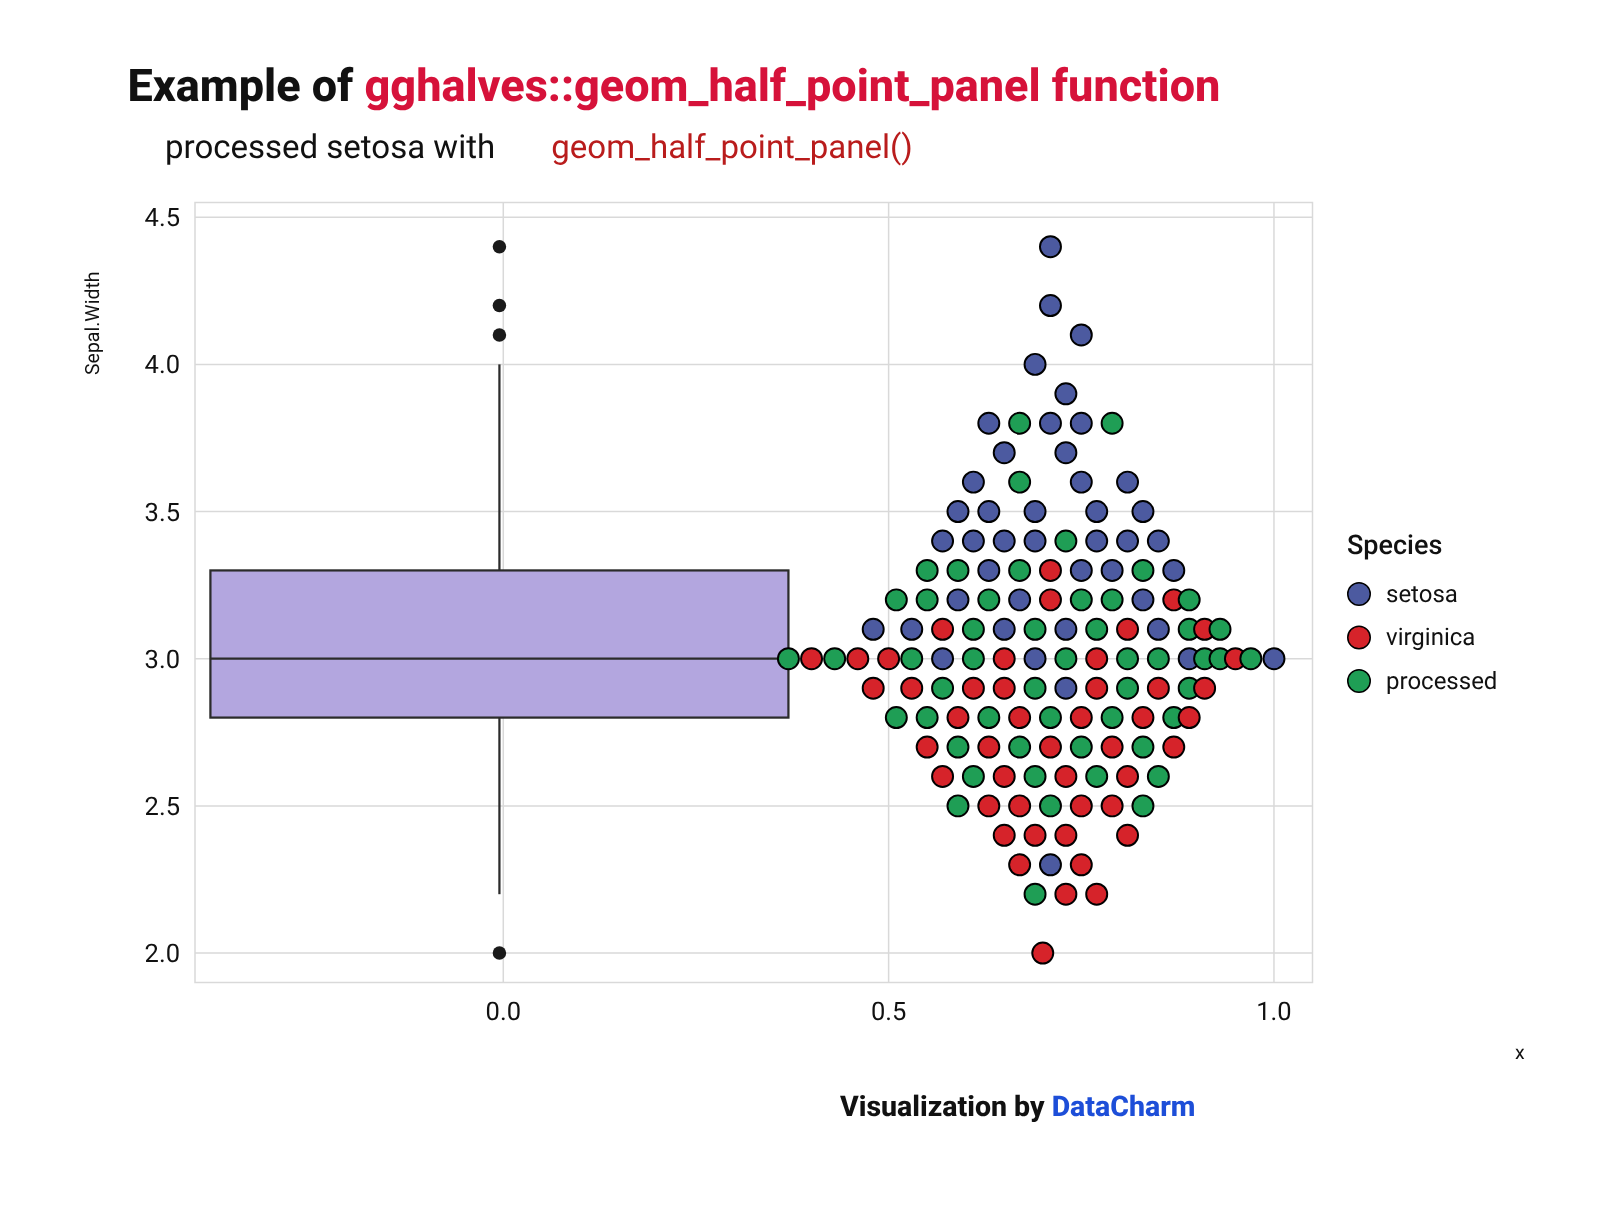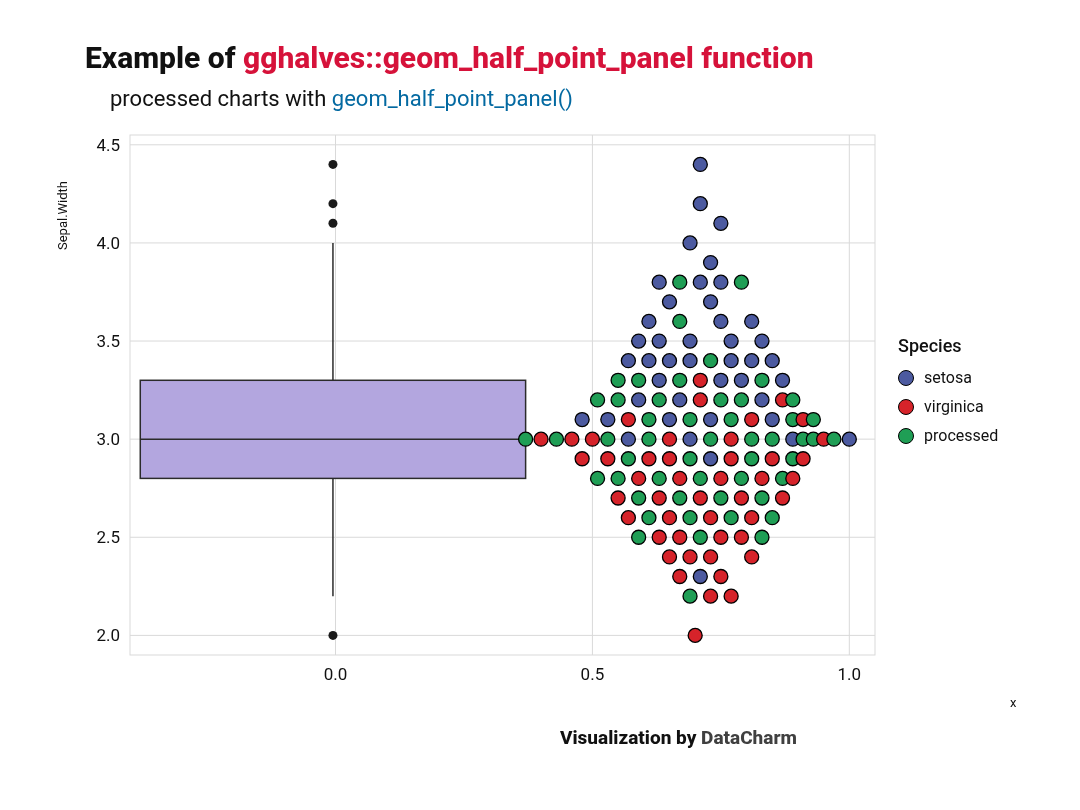"processed charts with" span { text: charts -> setosa }
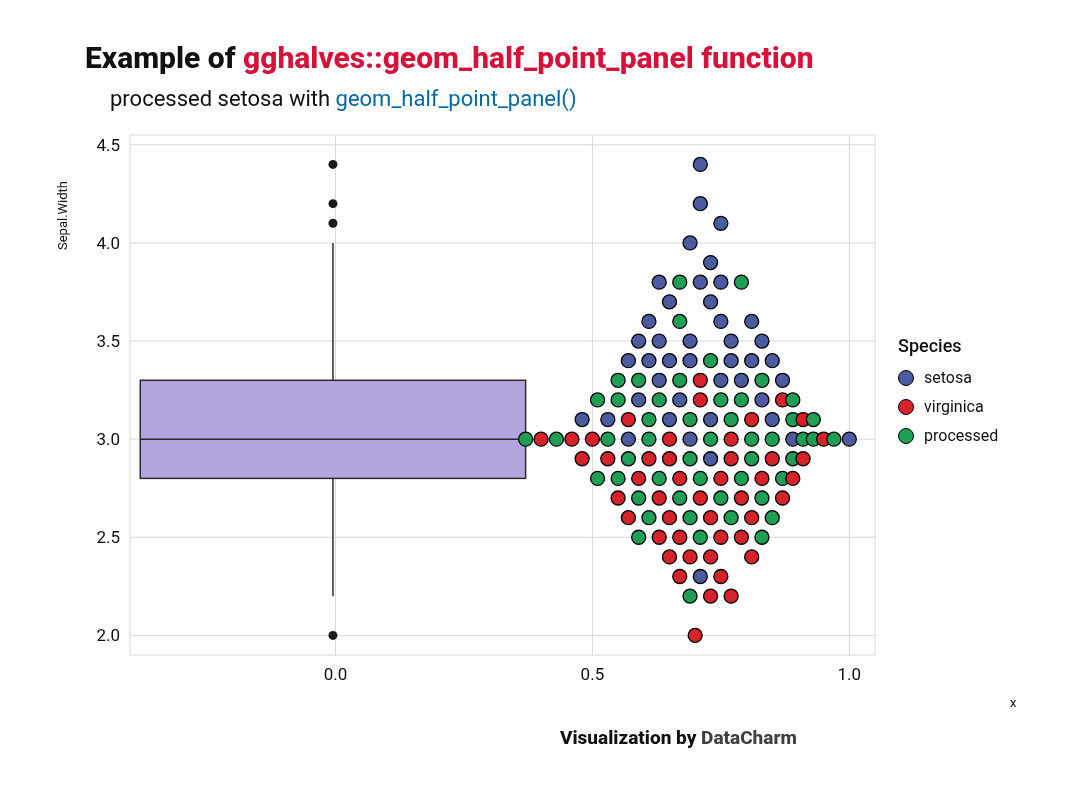"geom_half_point_panel()" .subtitle .hl2 { color: #0369a1 -> #b91c1c; margin-left: none -> 32px }
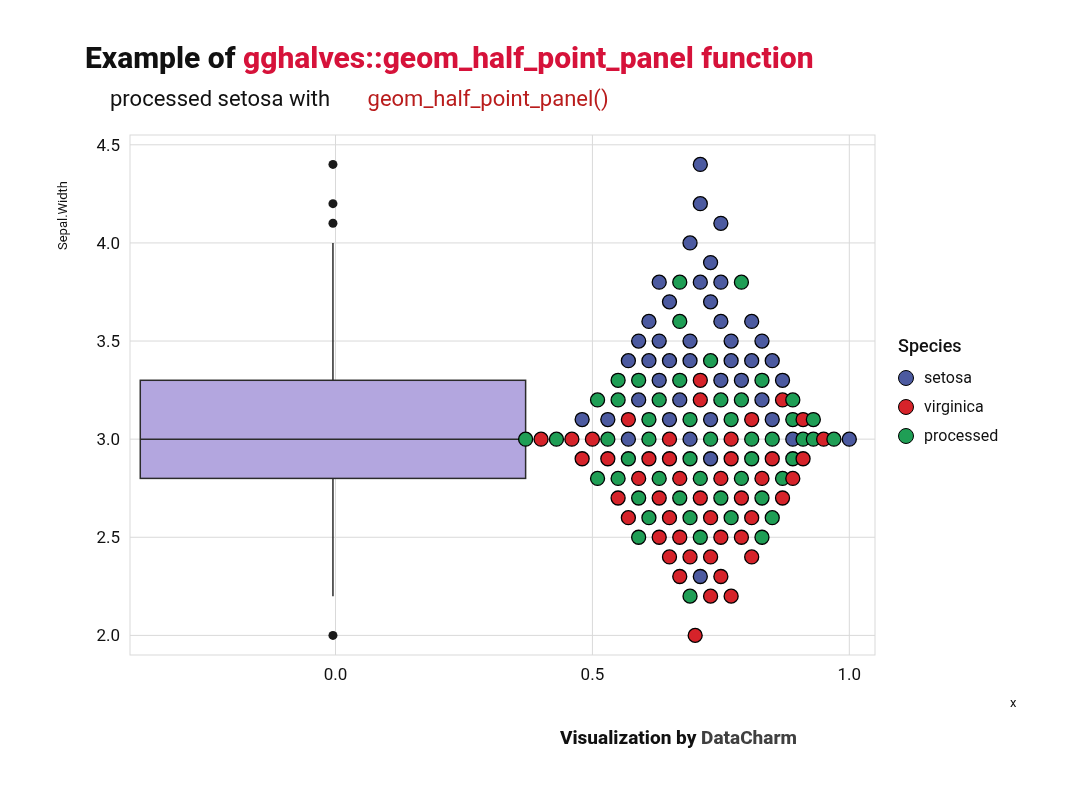"Species" .legend .lg-title { margin-top: none -> 18px }
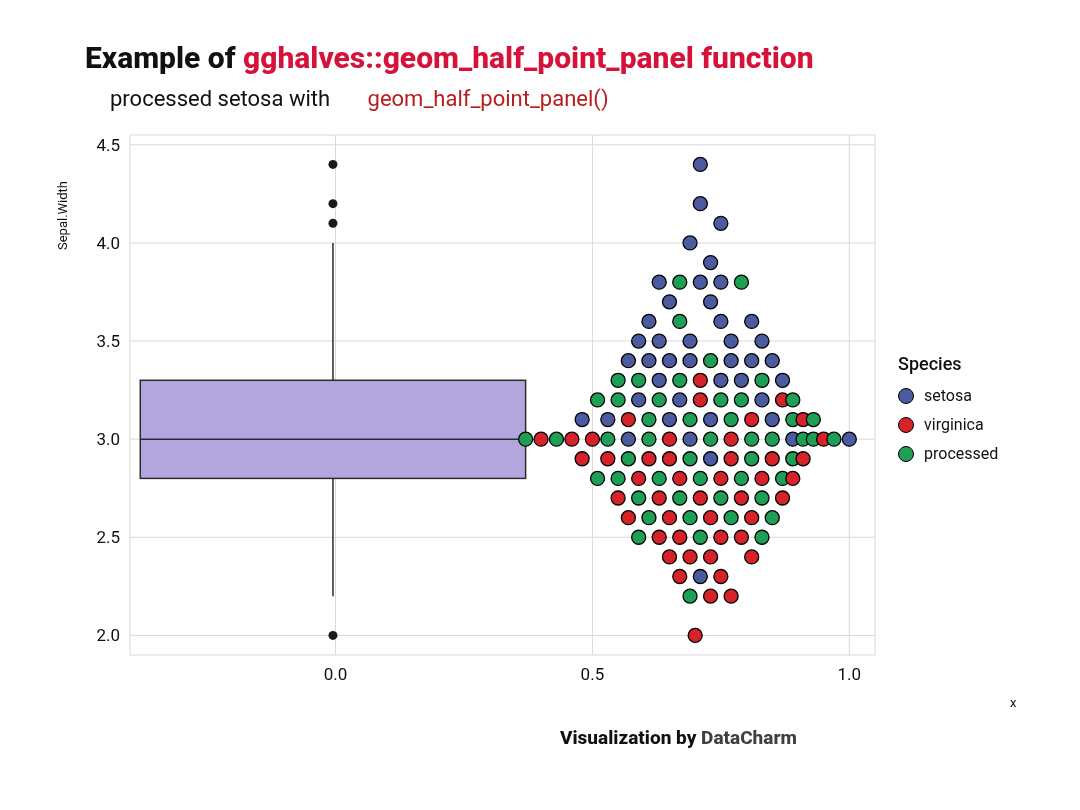"DataCharm" .caption .hl3 { color: #404040 -> #1d4ed8 }
